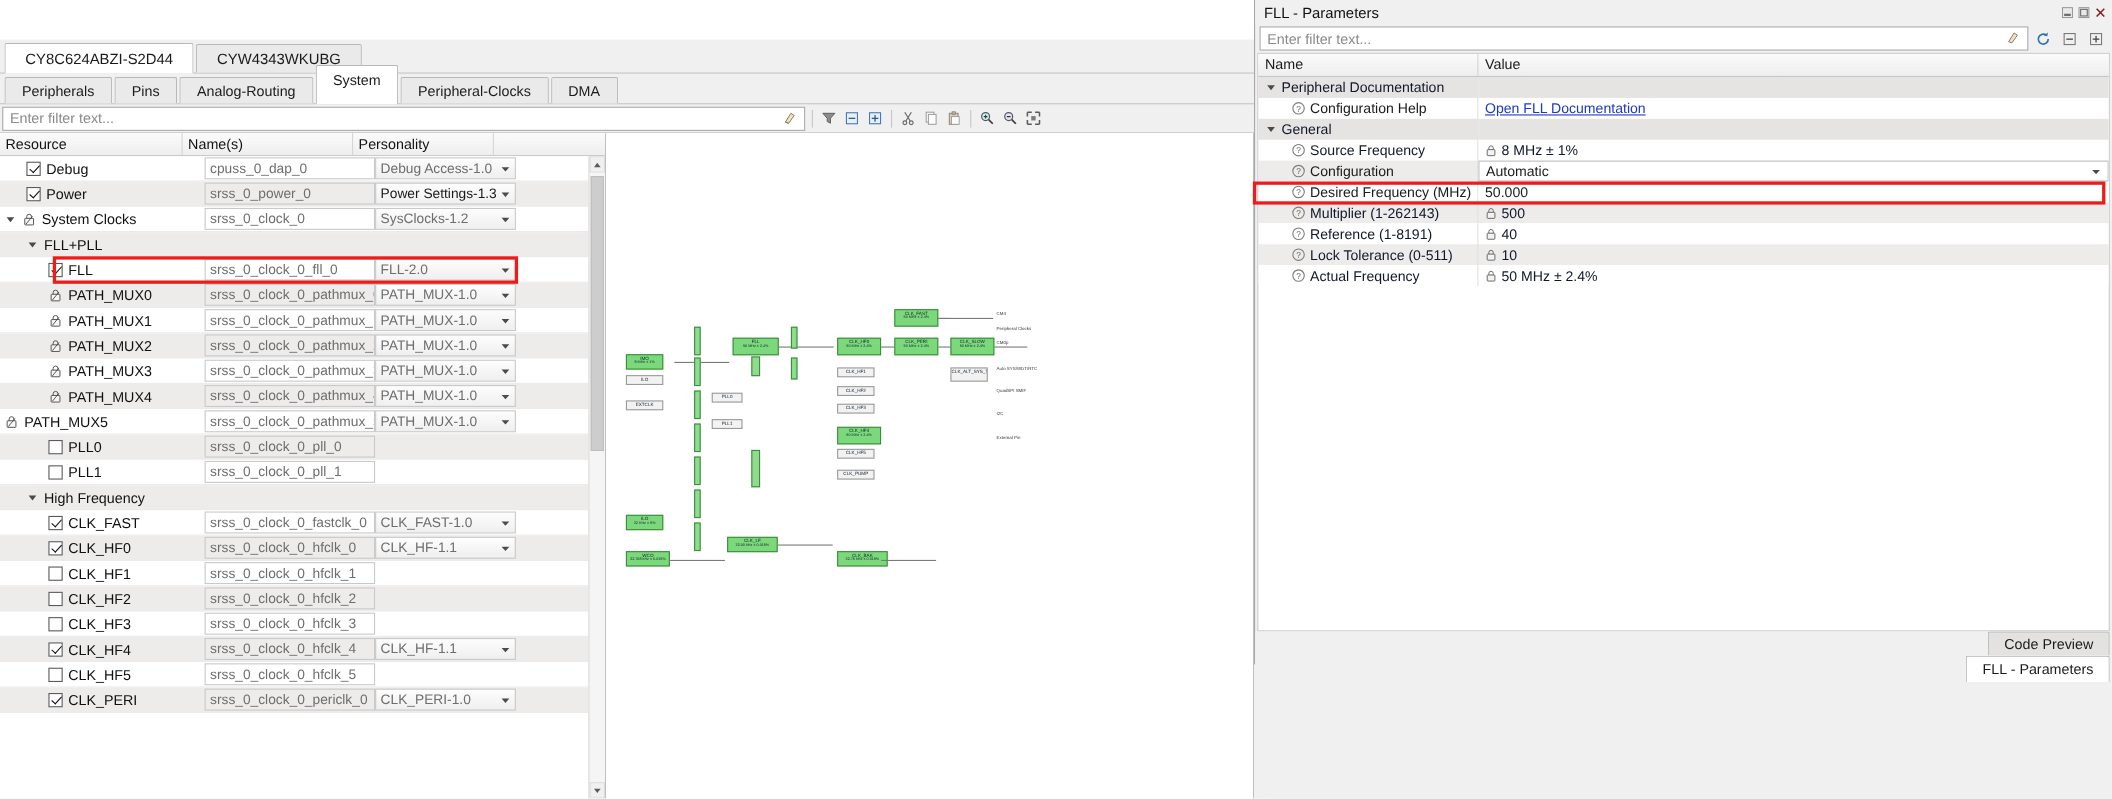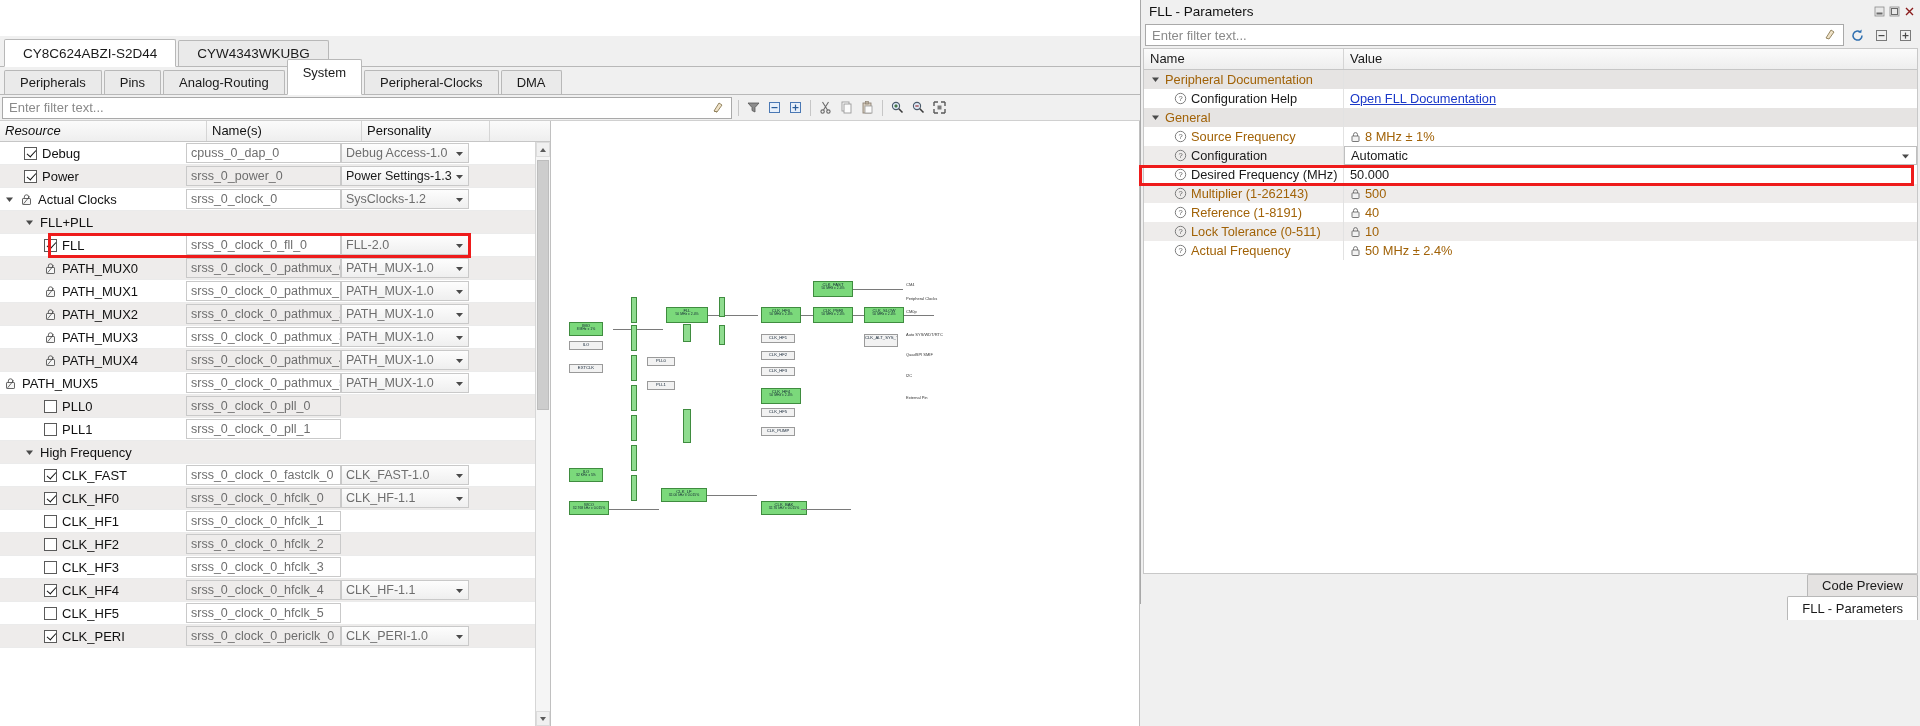"Peripheral Documentation" .dim { color: #a16207 -> #0f172a }
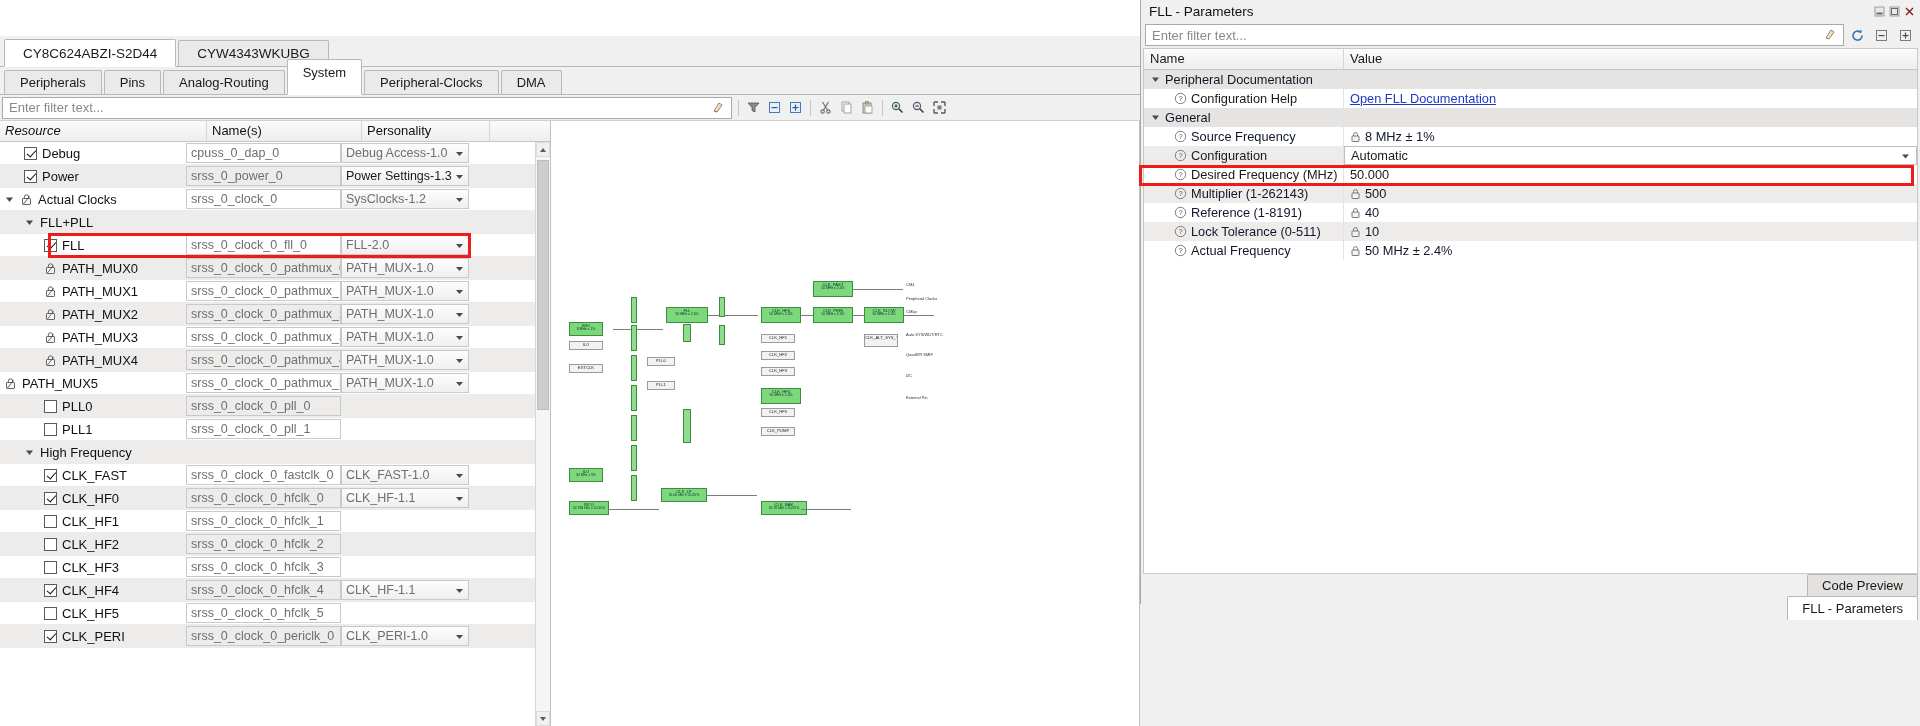"Resource" .th.c1 { font-style: italic -> none; width: 207px -> 166px }
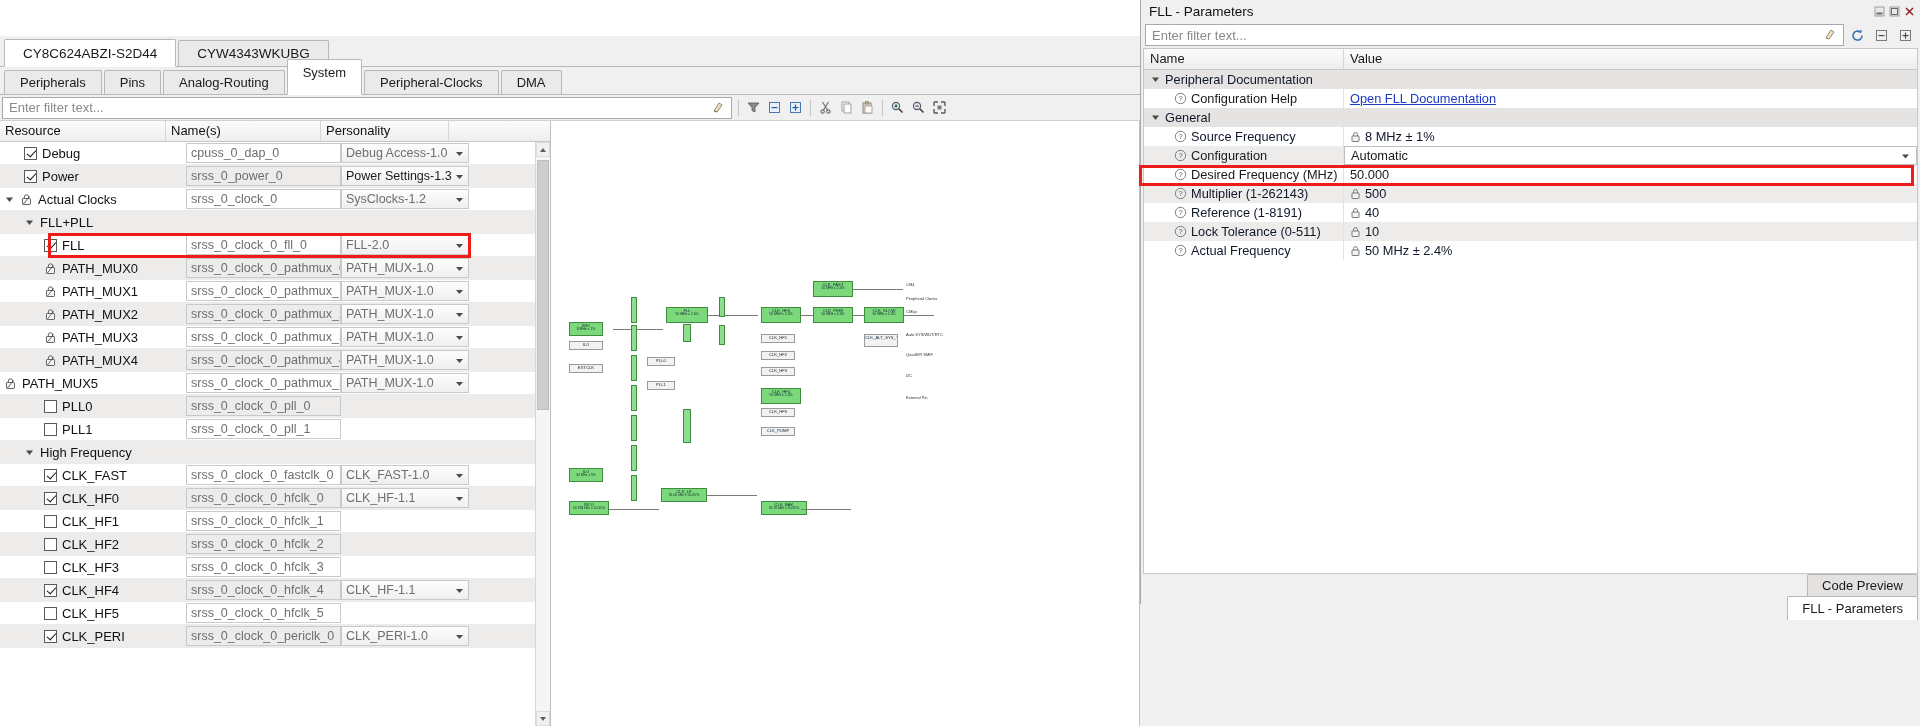"Actual Clocks" span.res-label { text: Actual -> System }
